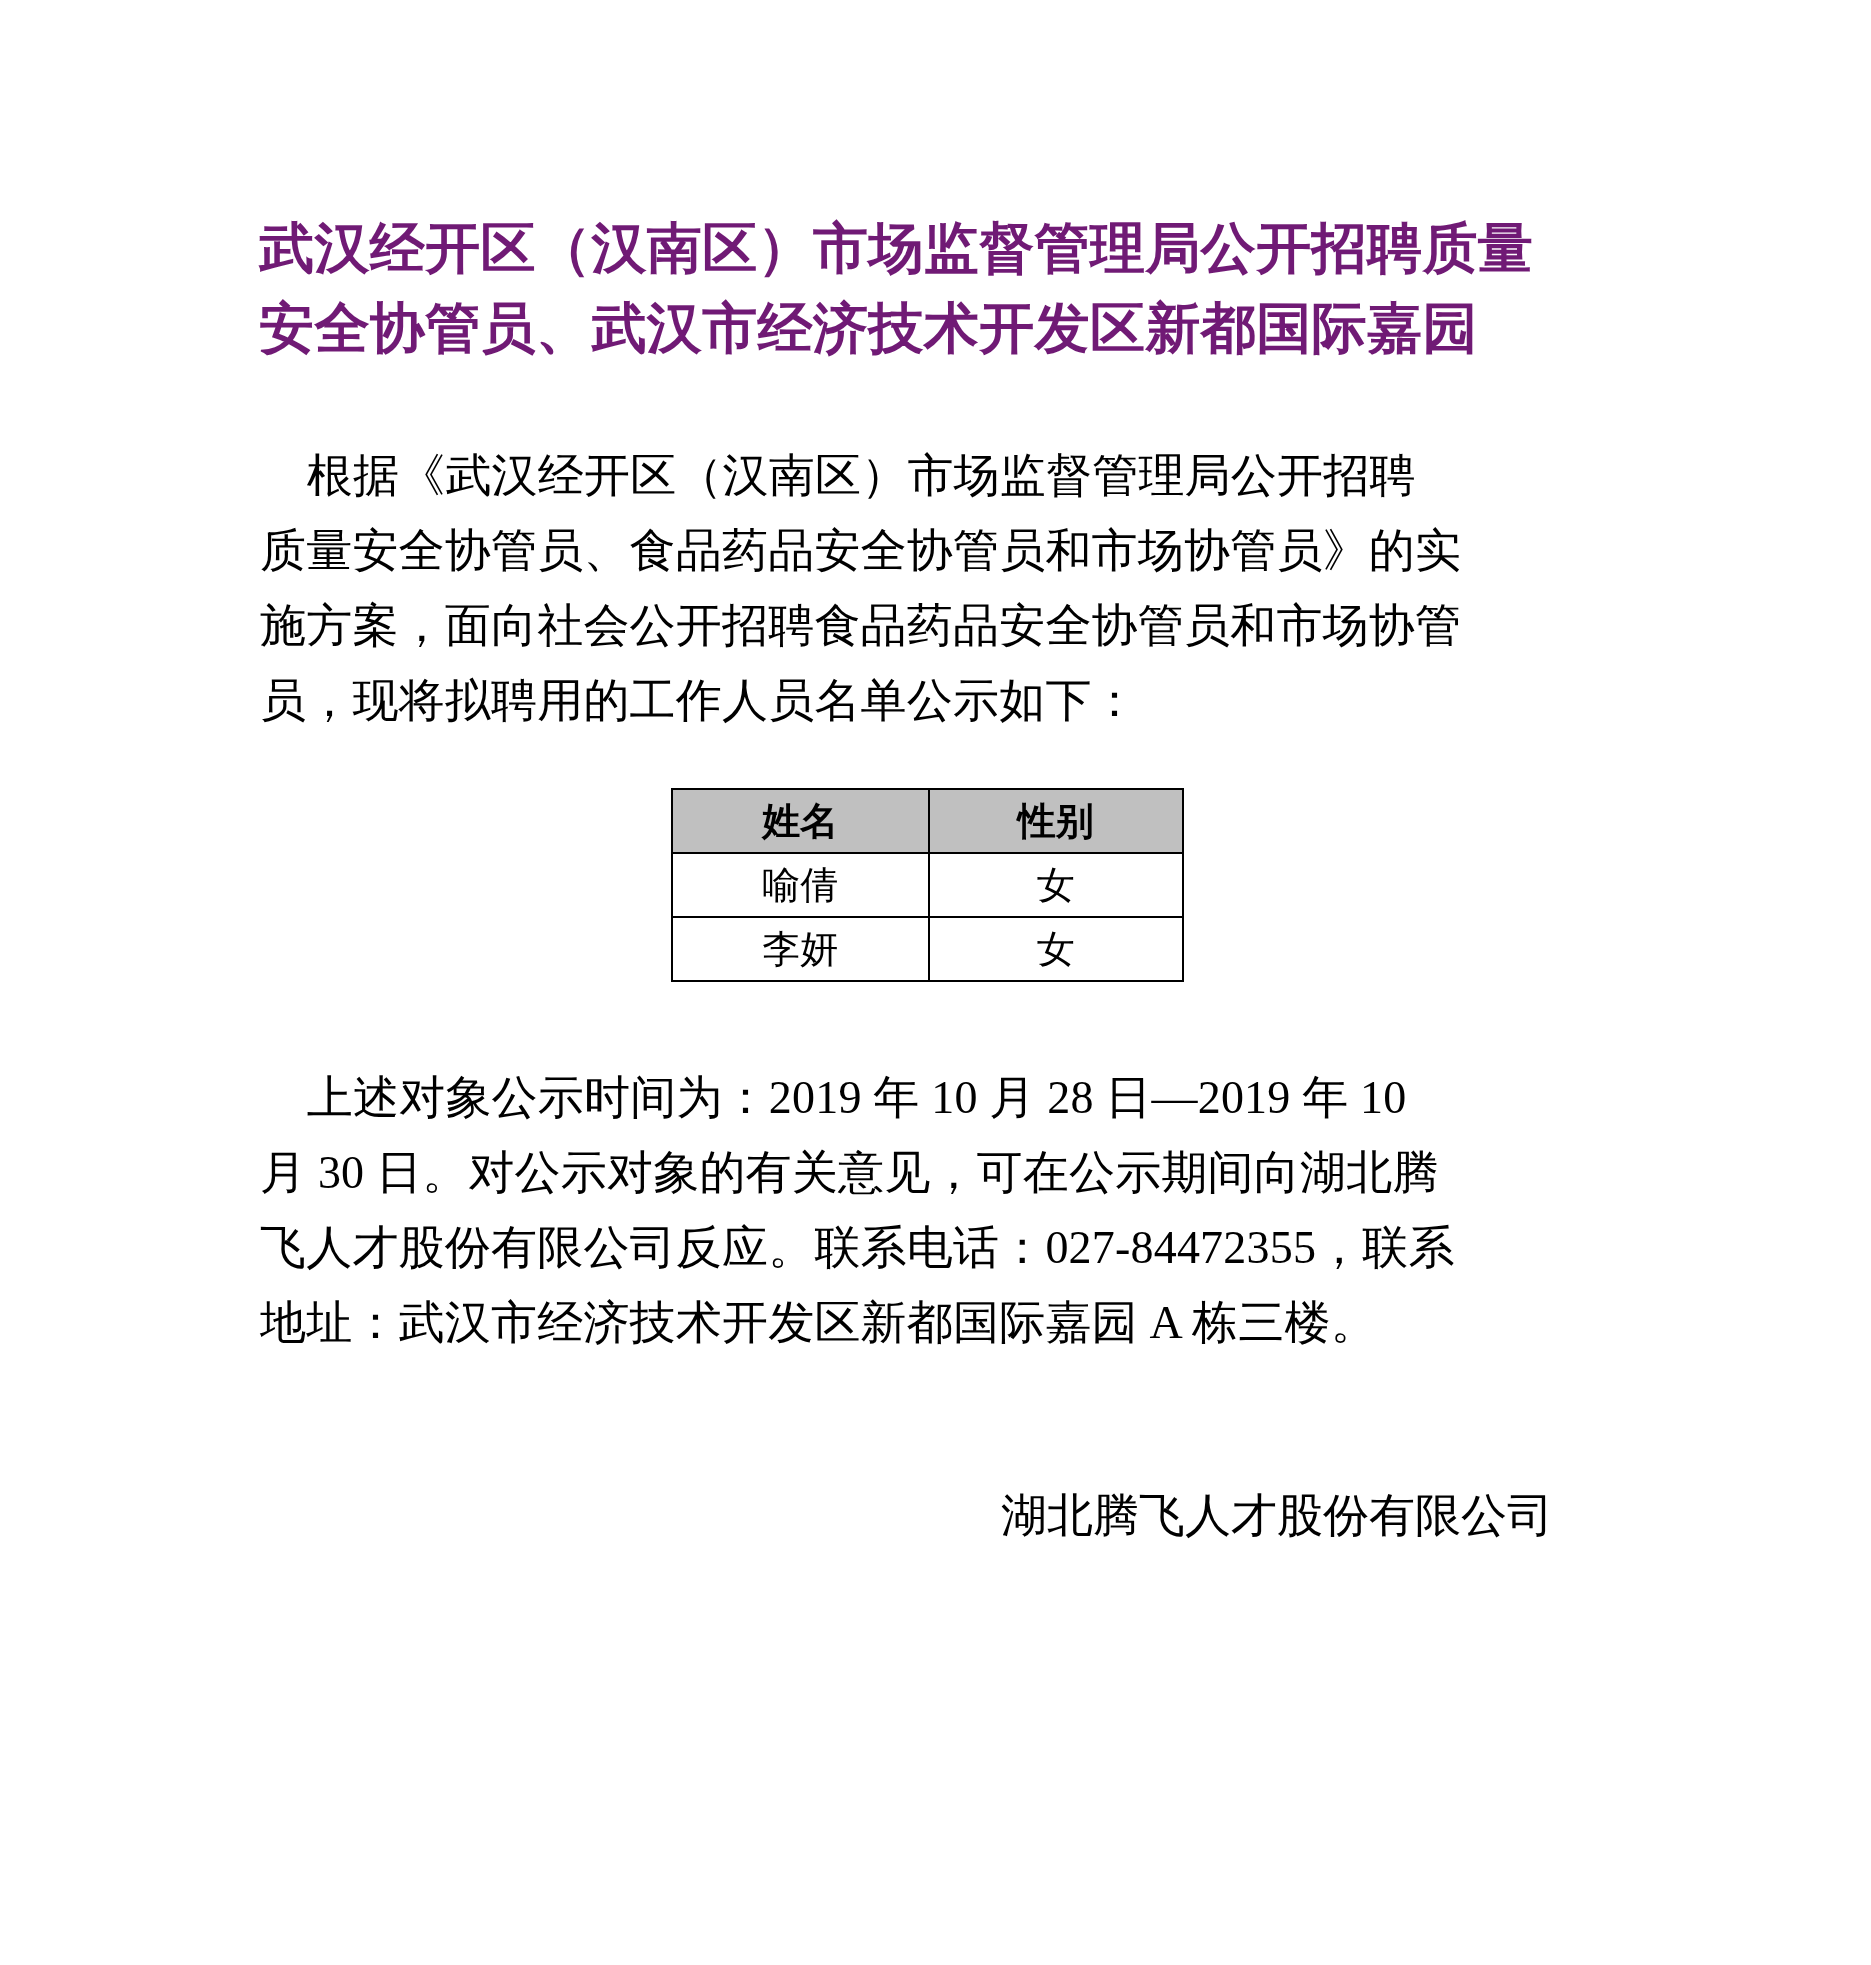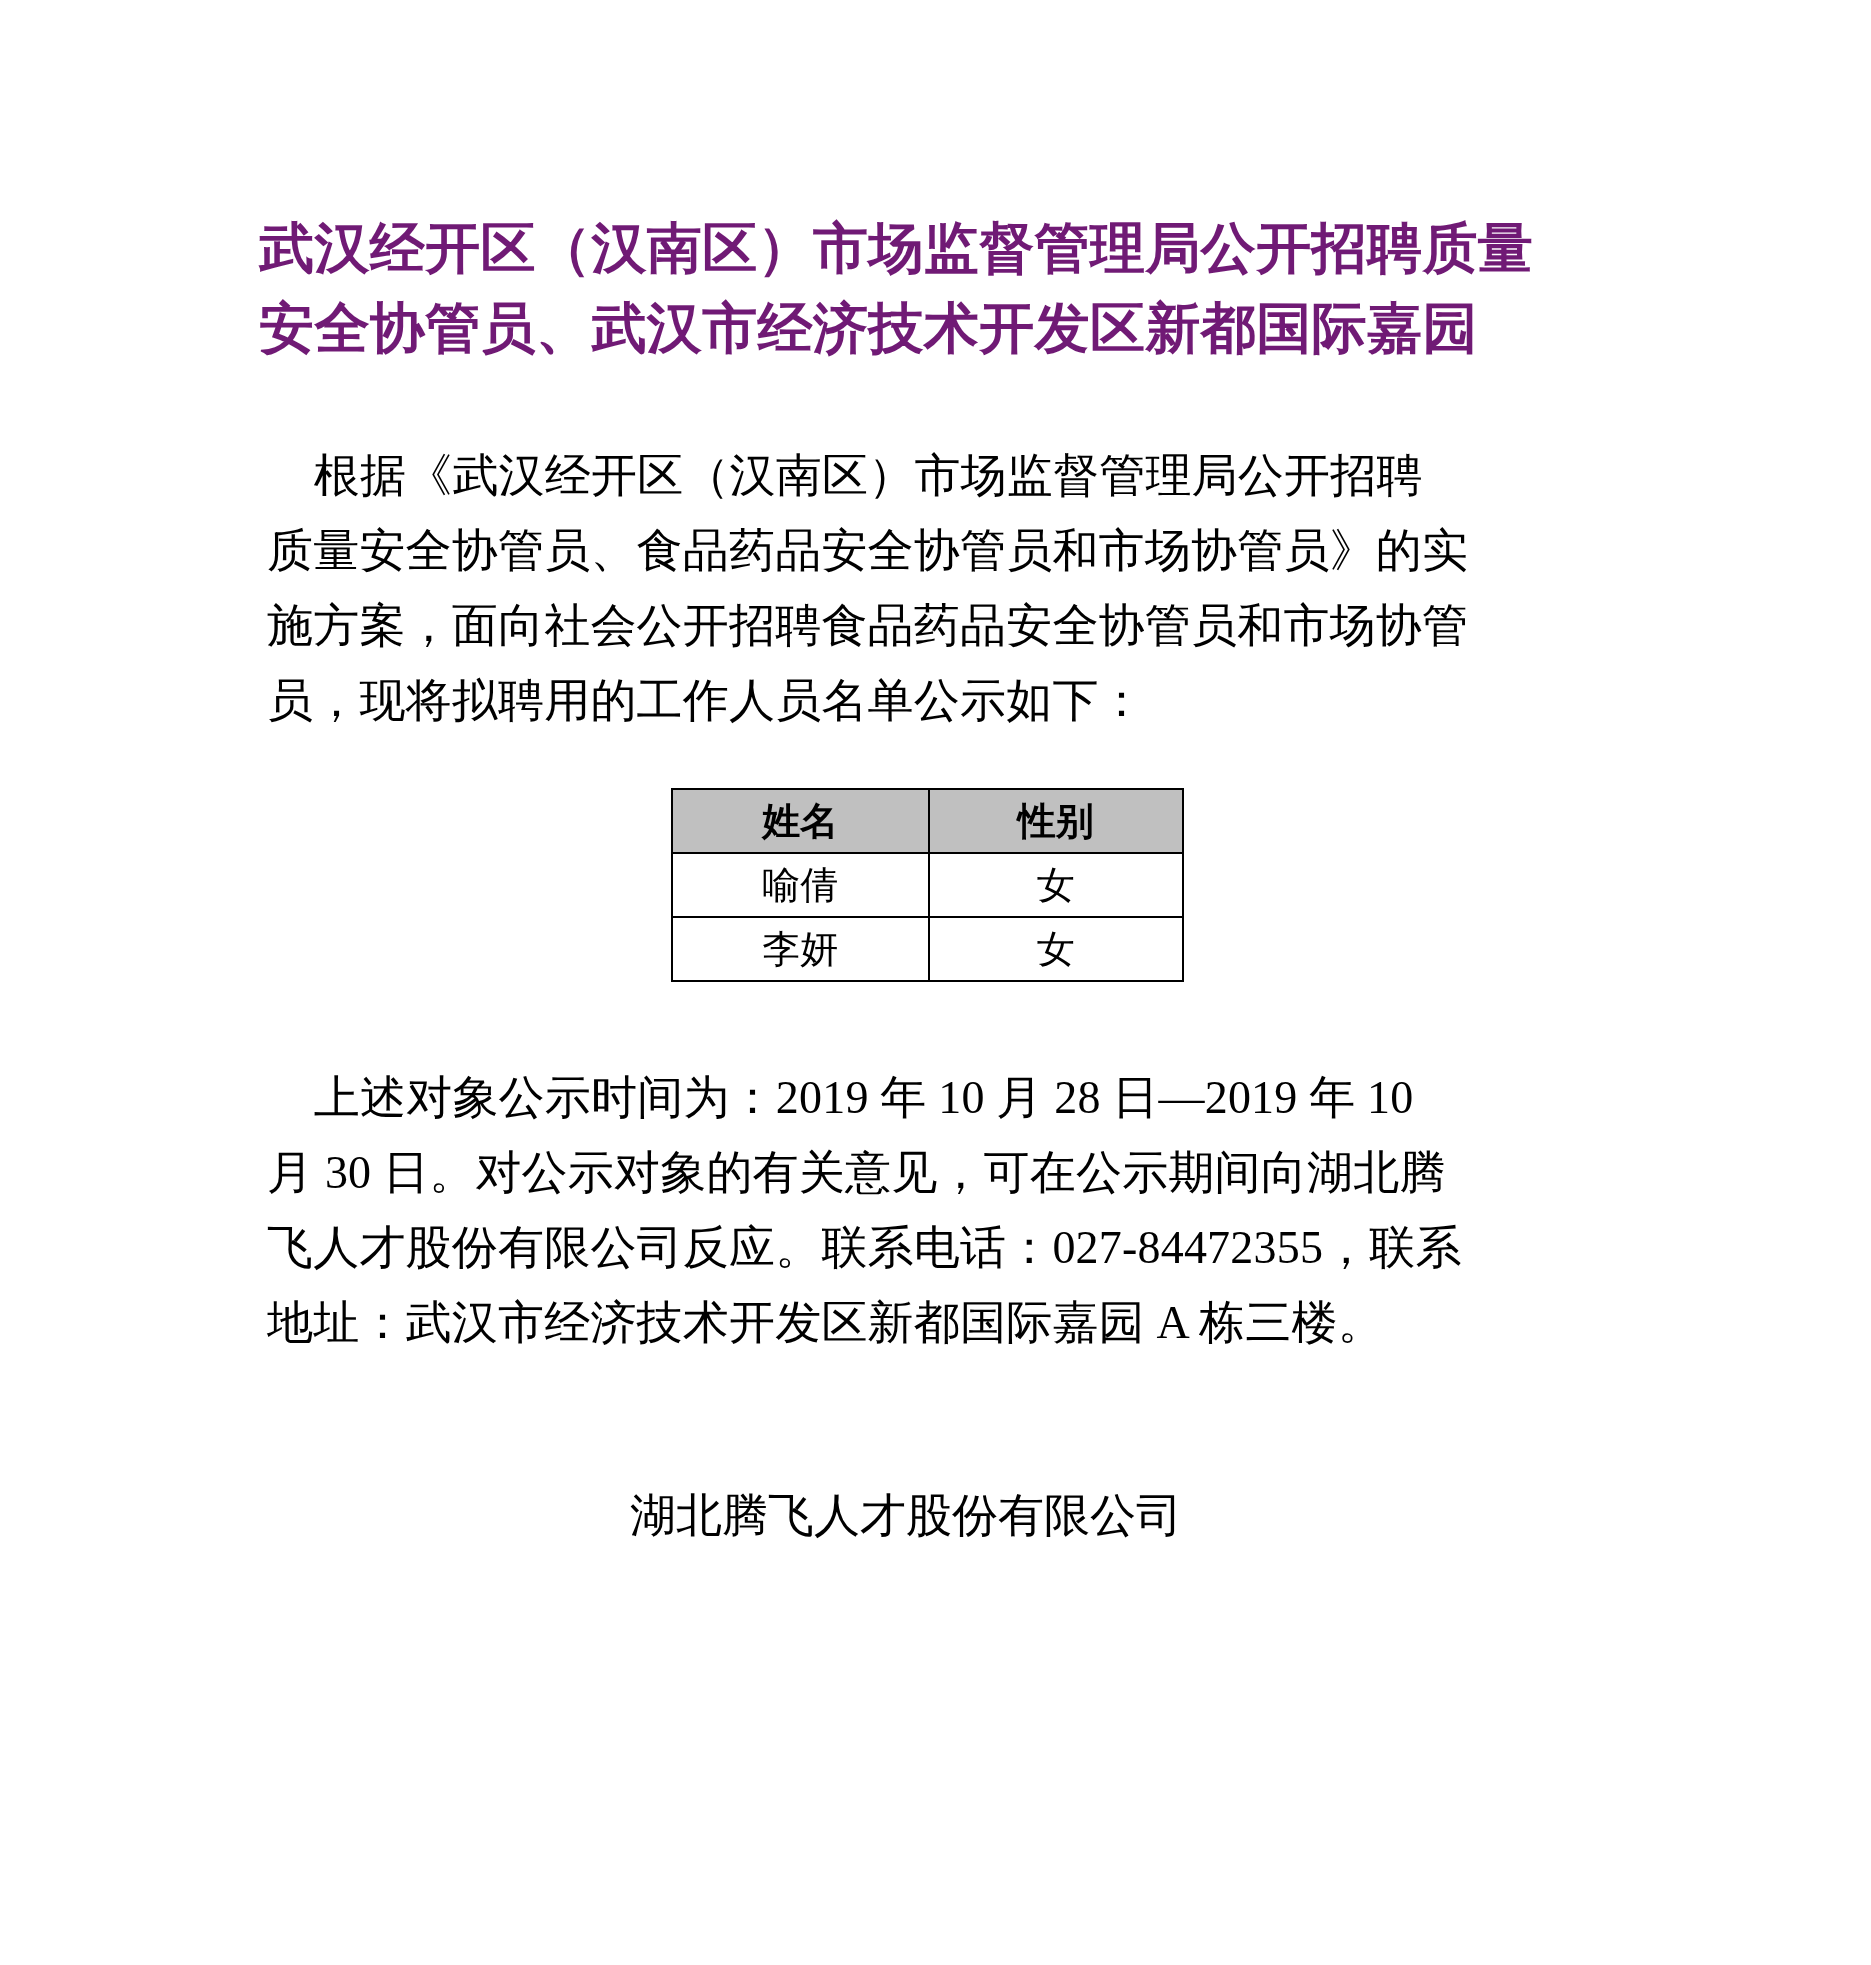"根据《武汉经开区（汉南区）市场监督管理局公开招聘" .para { margin: 8px -> 1px }
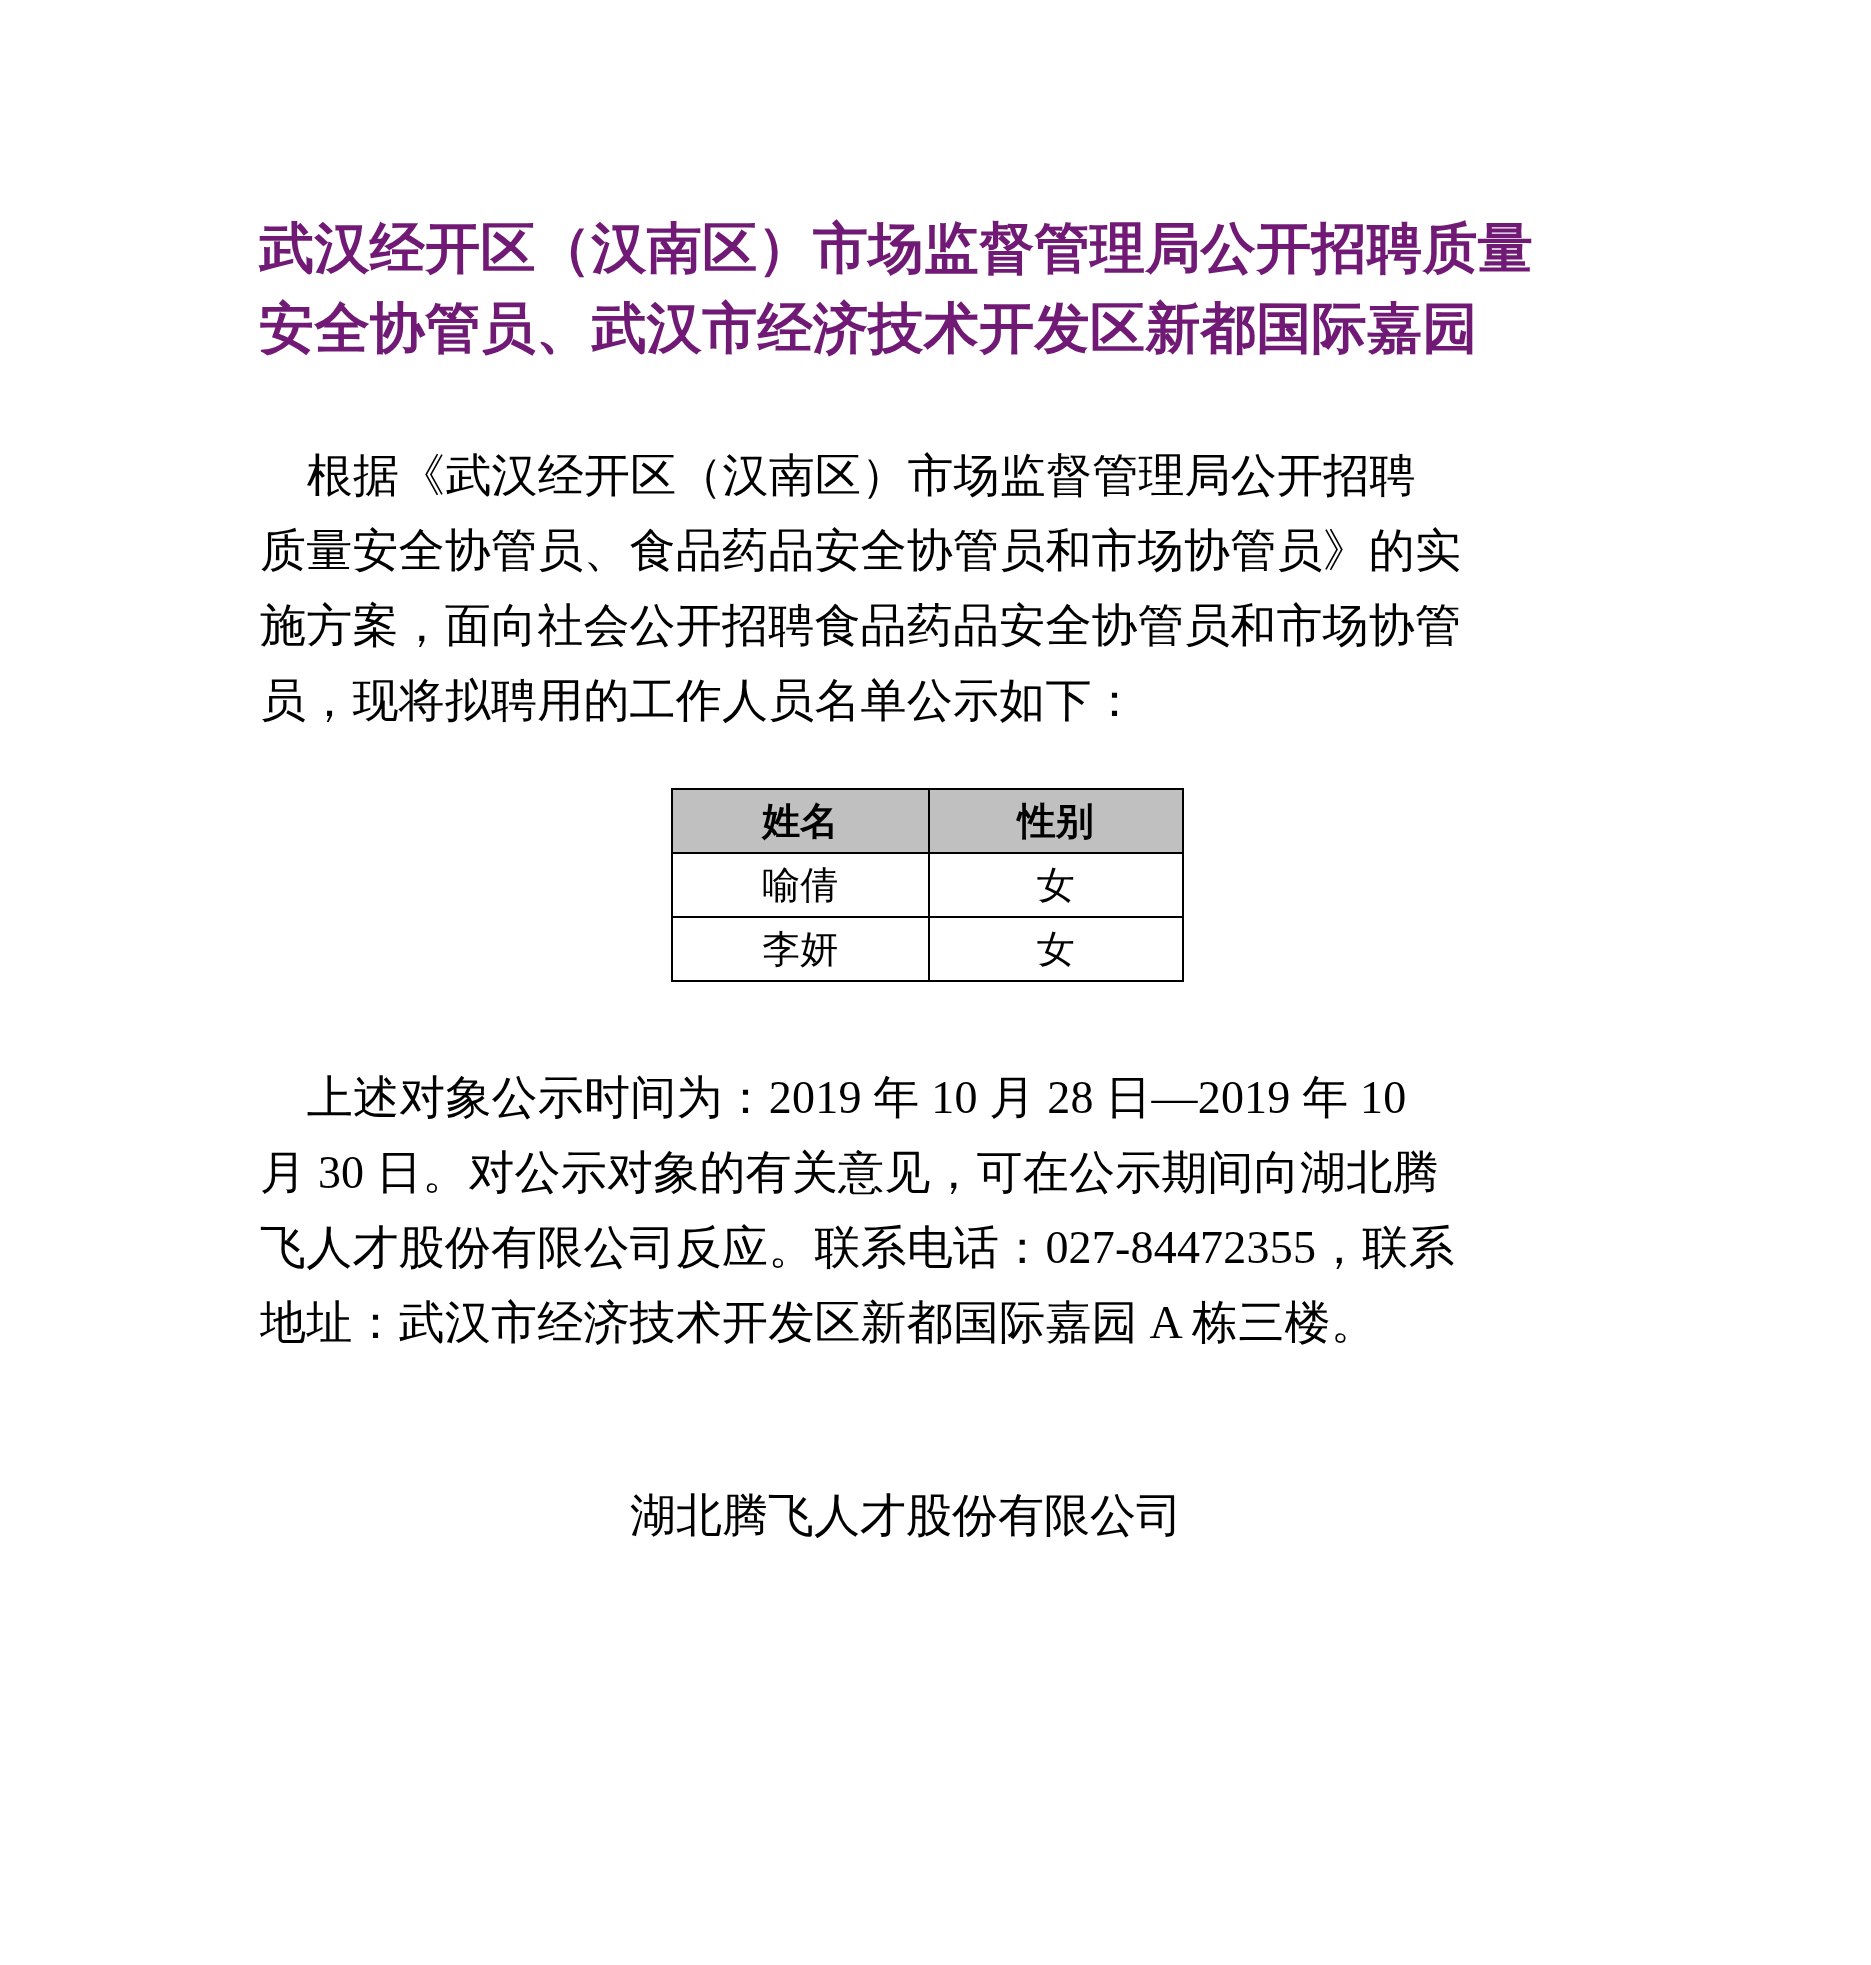"湖北腾飞人才股份有限公司" .sig-org { text-align: center -> none }
